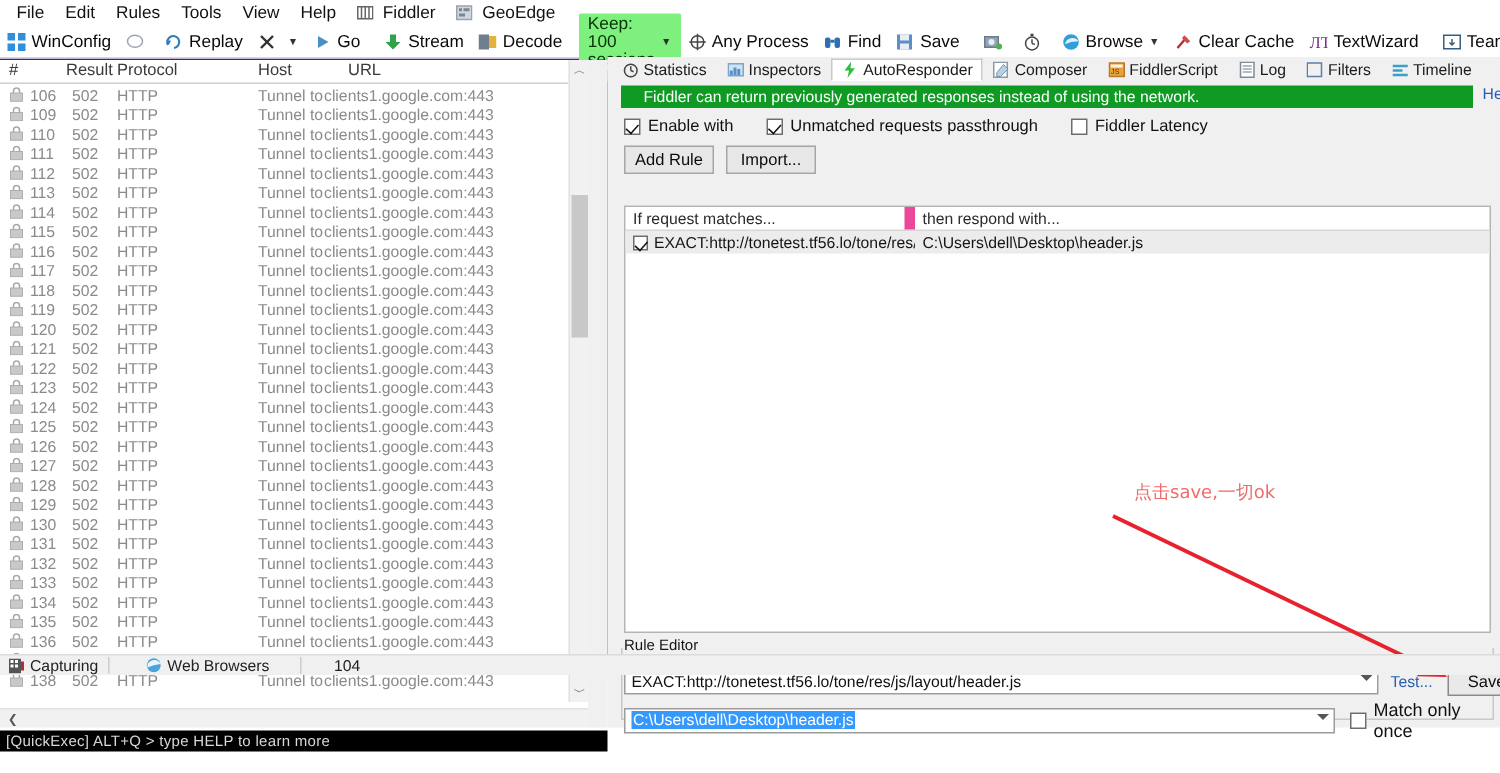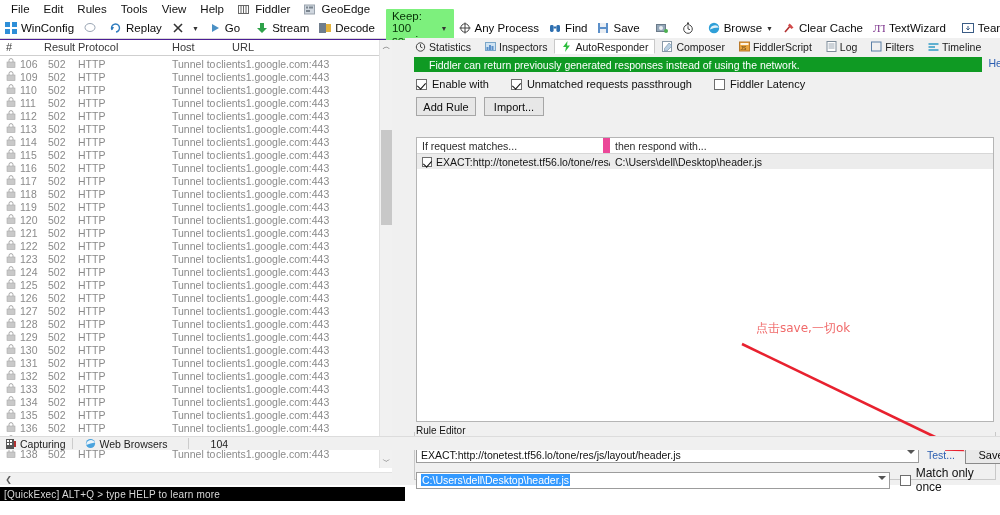"Web Browsers" div.st-cell { padding-left: 12px -> 24px }
